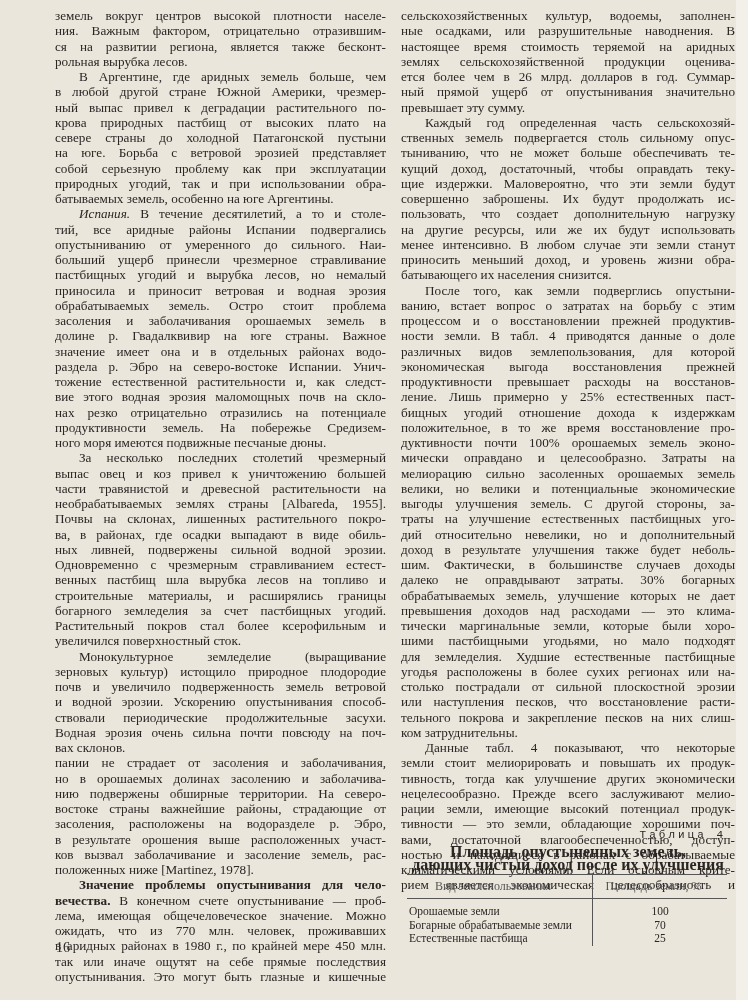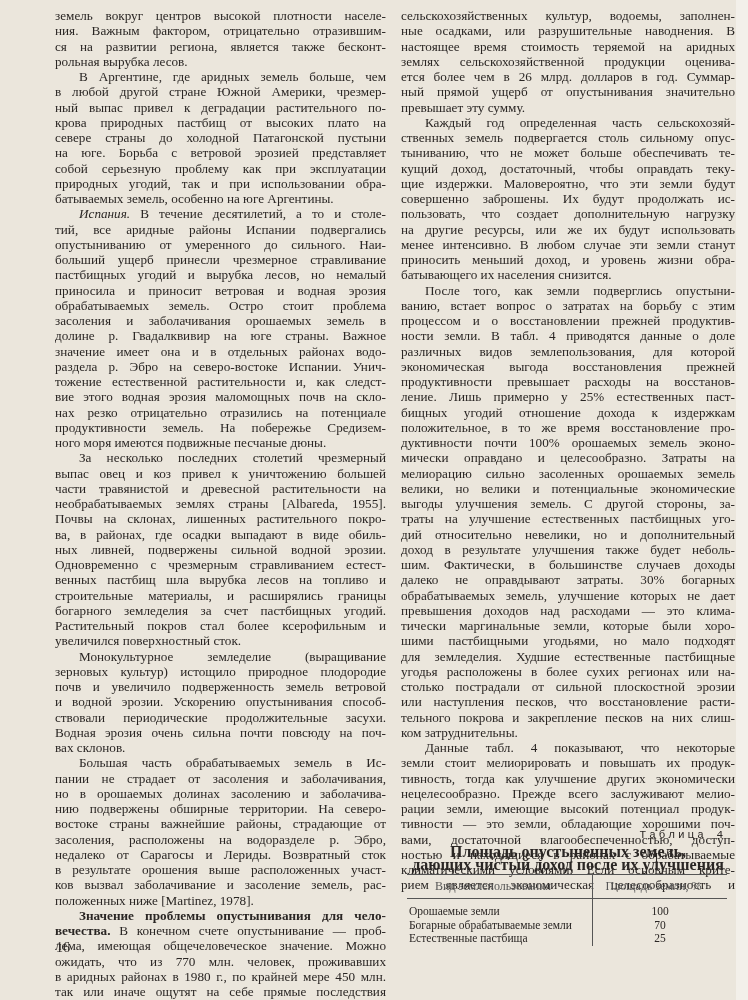"Большая часть обрабатываемых земель в" span.line { html: <span>Большая часть обрабатываемых земель в Ис-</span> -> none }
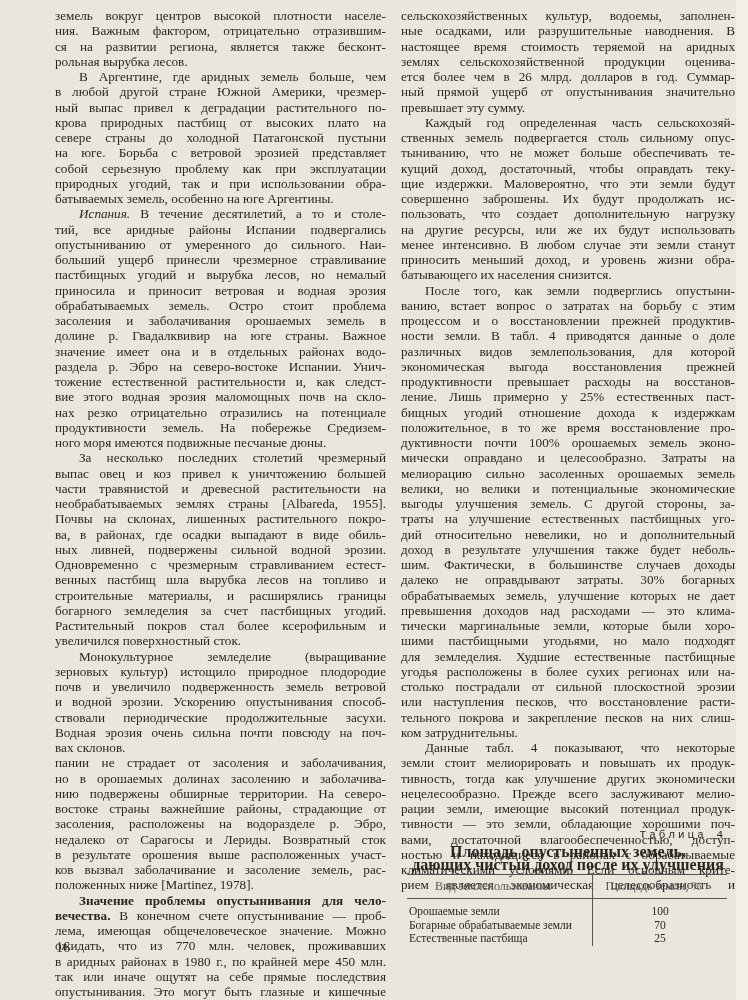"недалеко от Сарагосы и Лериды." span.line { html: <span>недалеко от Сарагосы и Лериды. Возвратный сток</span> -> none }
